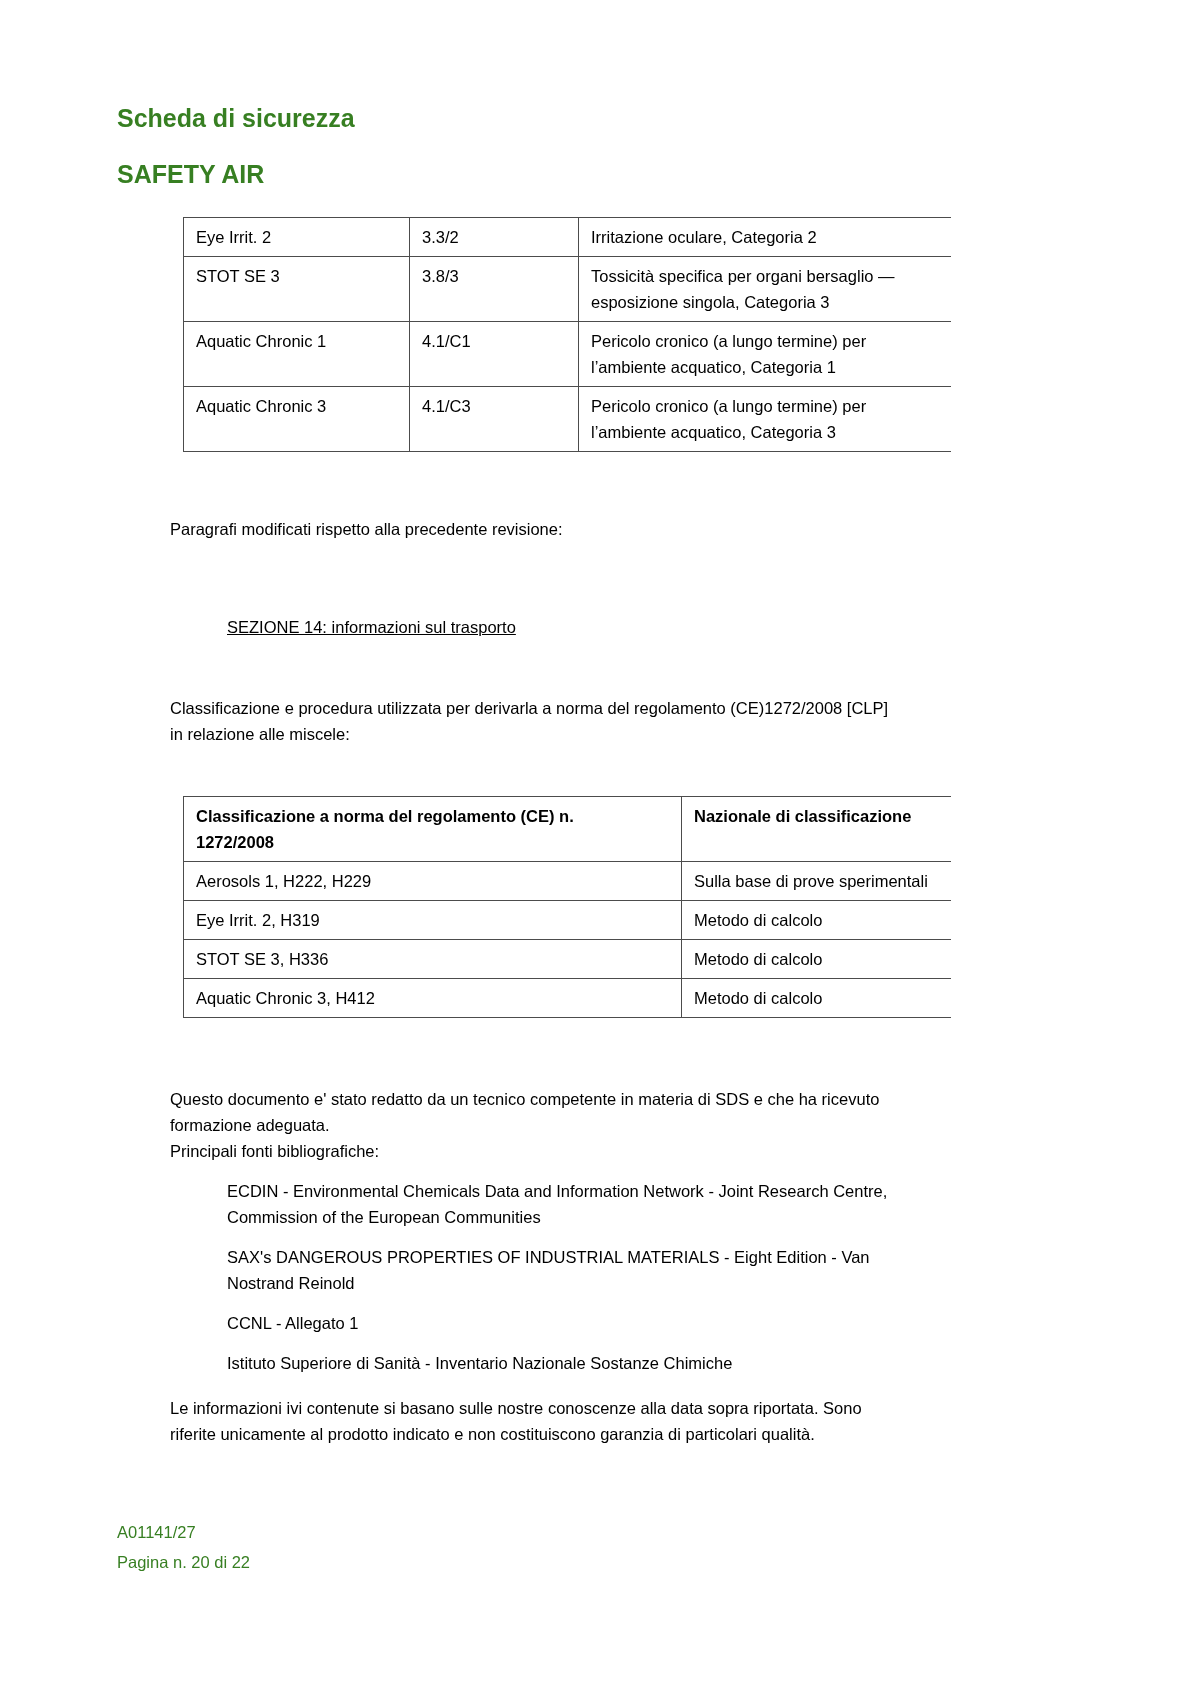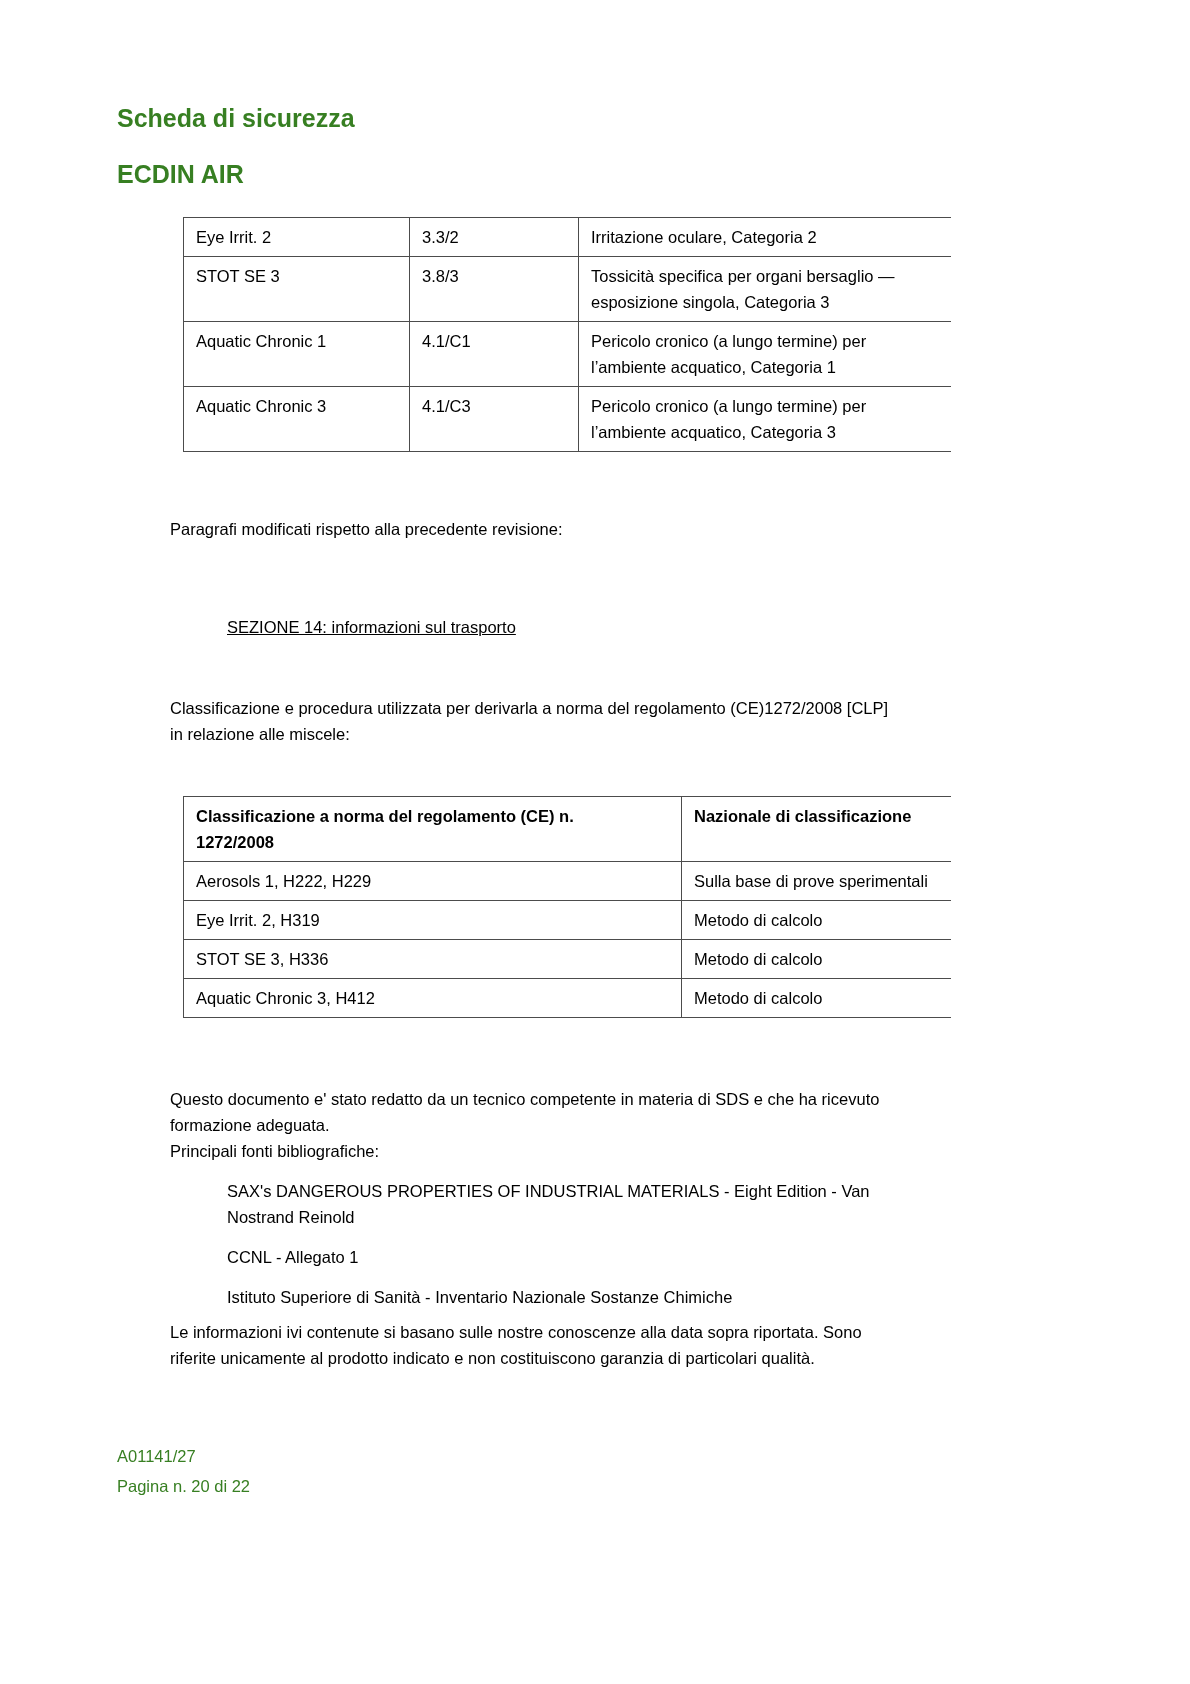"ECDIN AIR" h2.product-name { text: ECDIN -> SAFETY }
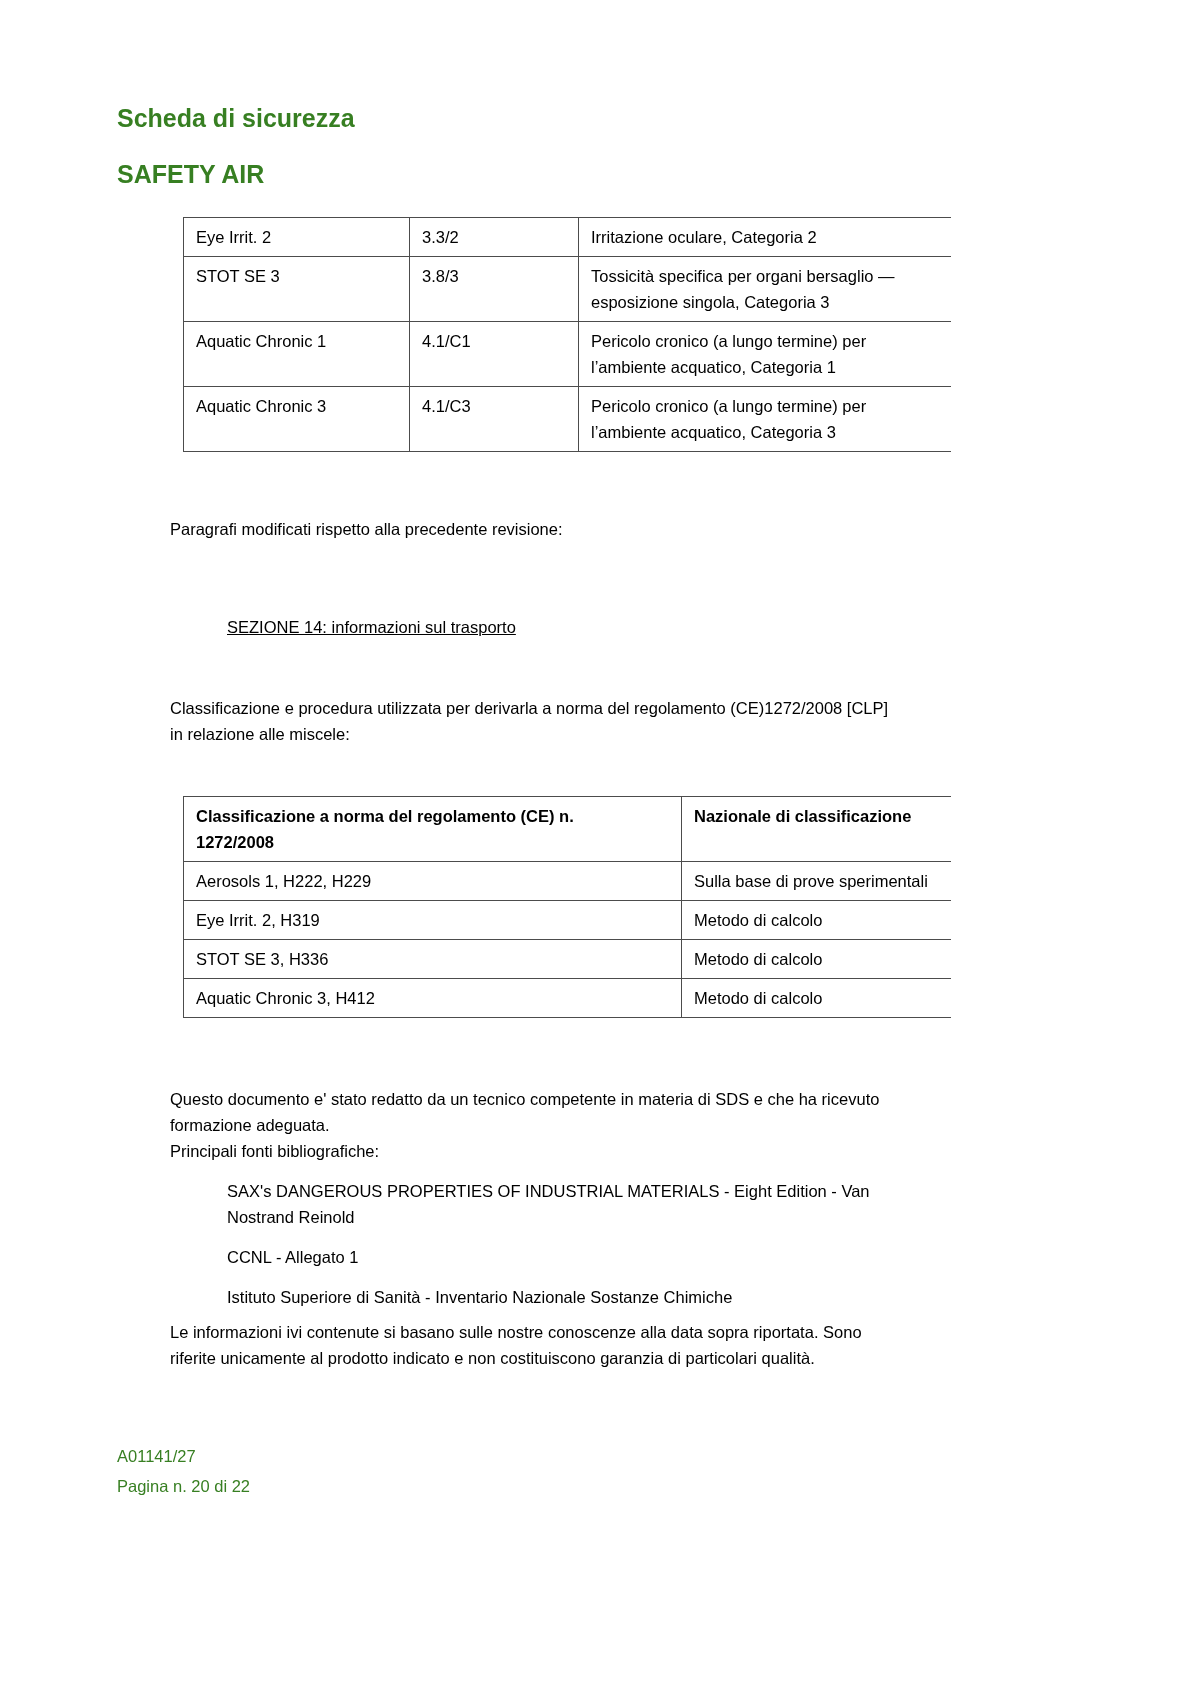"ECDIN - Environmental Chemicals Data" p.para { html: none -> <p>ECDIN - Environmental Chemicals Data and Information Network - Joint Research Centre, Commission of the European Communities</p> }
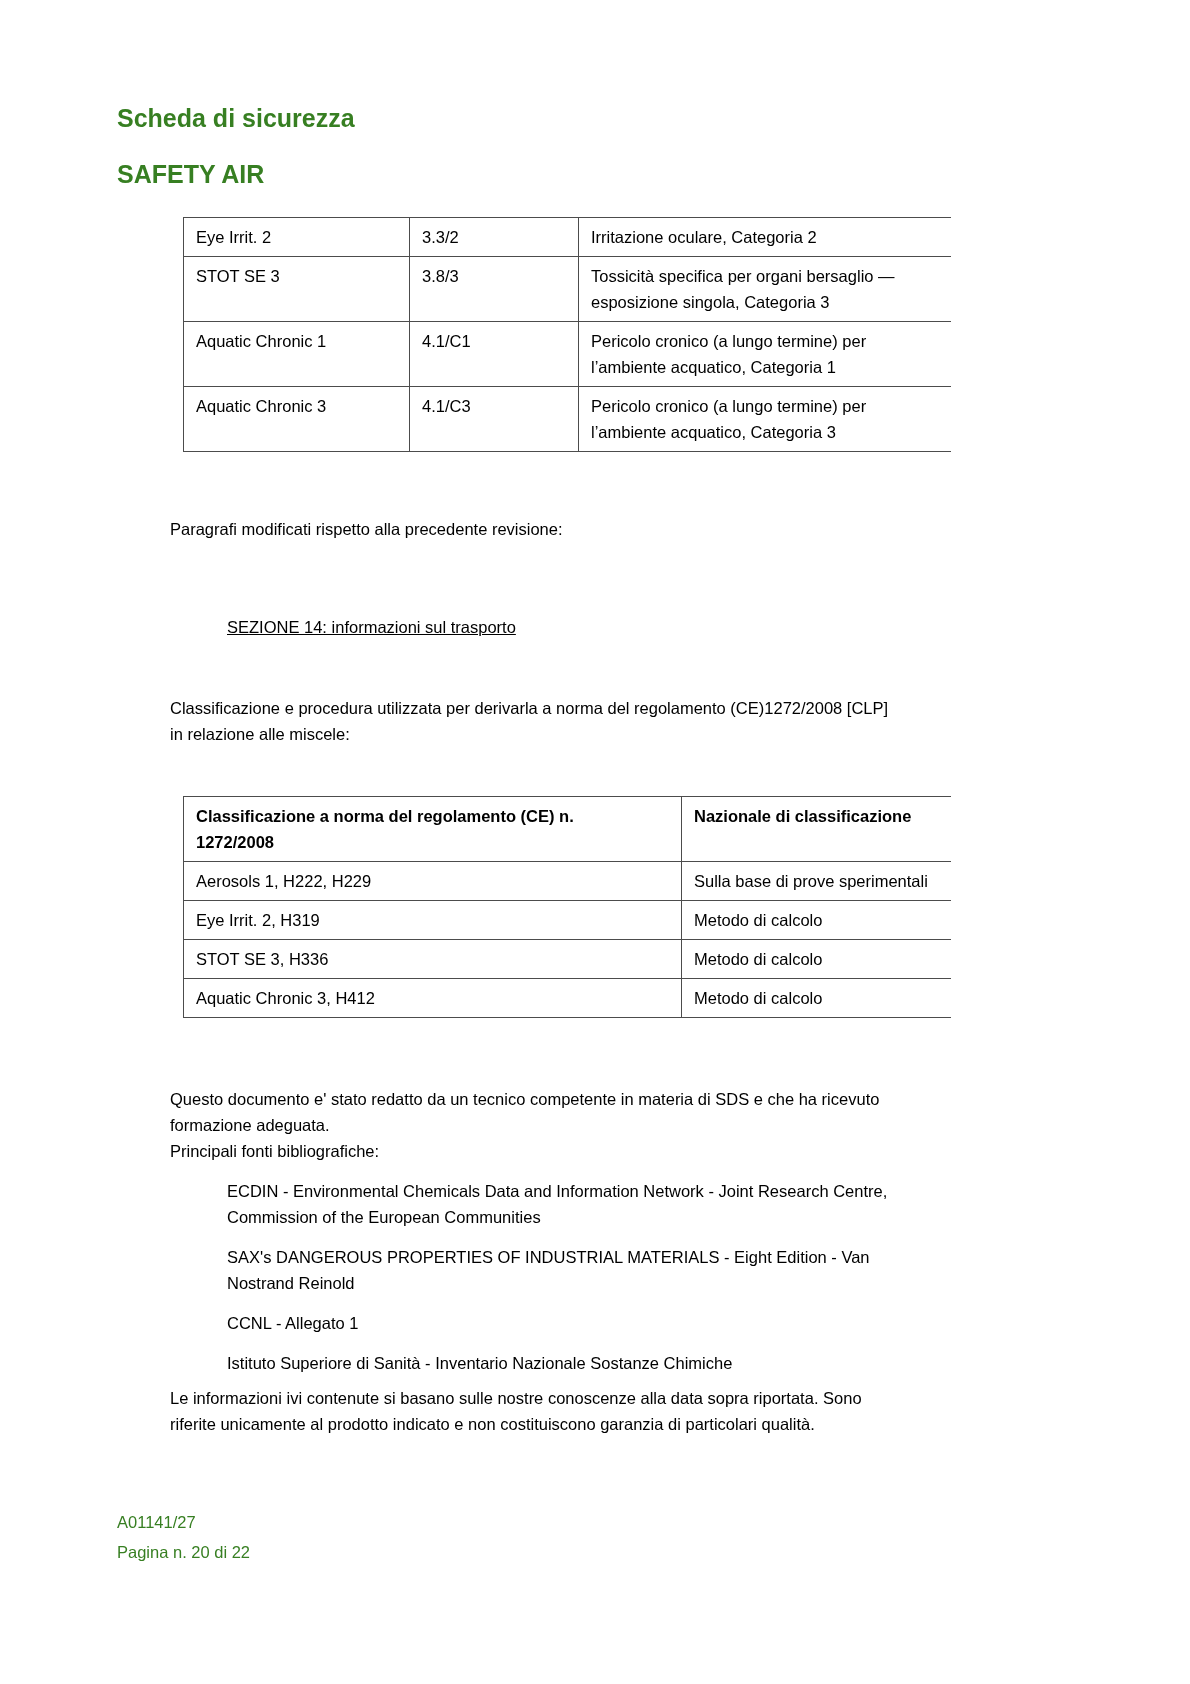"Le informazioni ivi contenute si" .mt-disclaimer { margin-top: 9px -> 19px }
